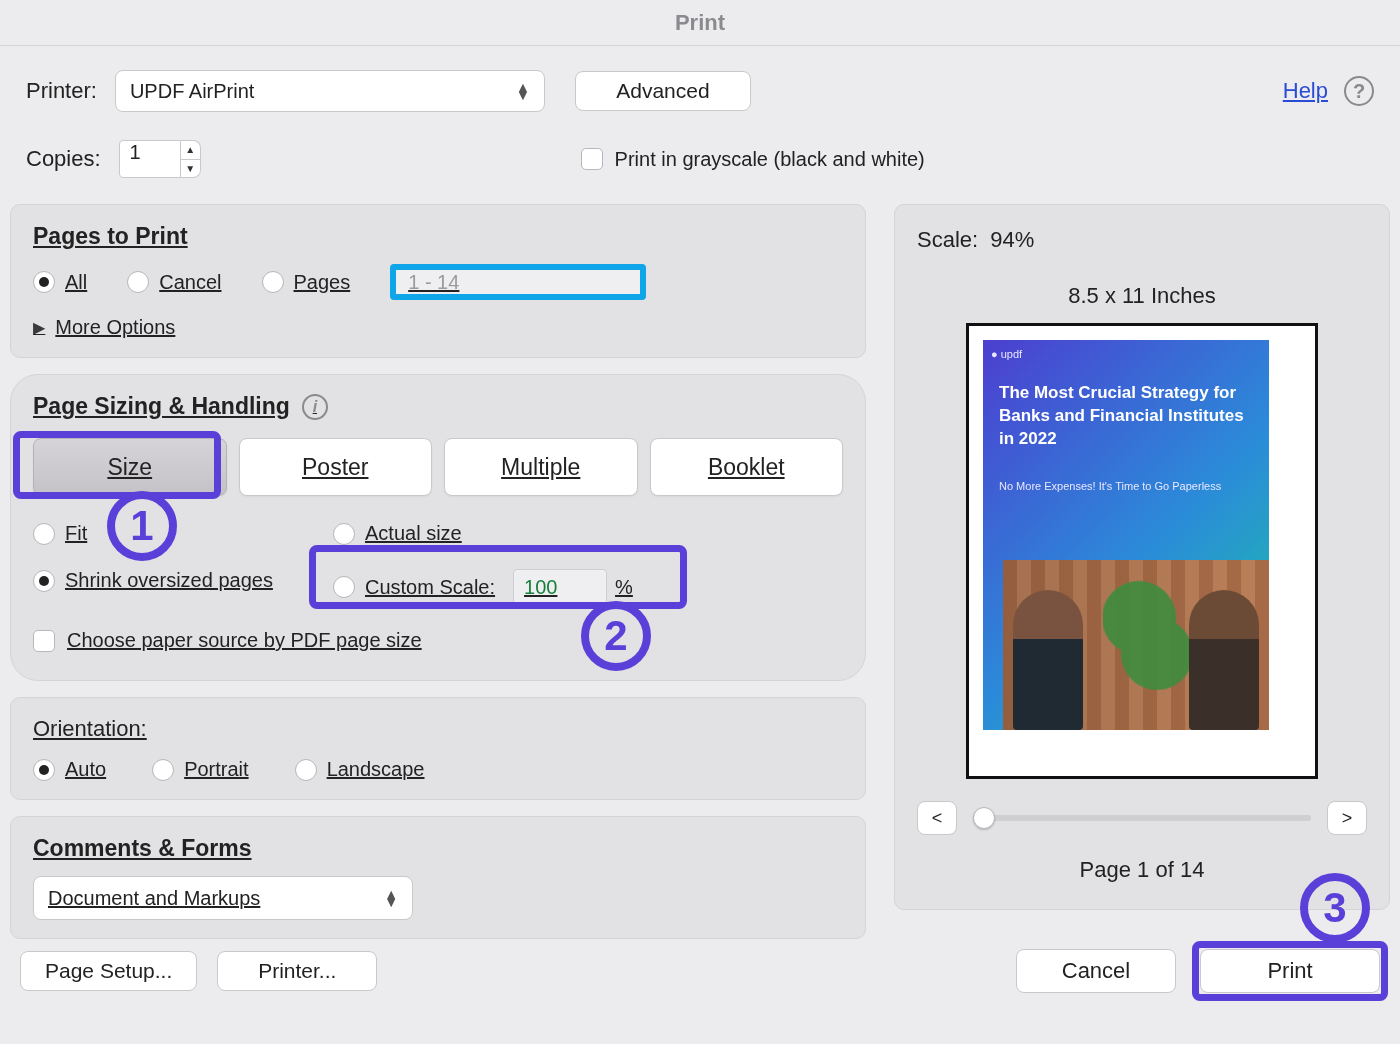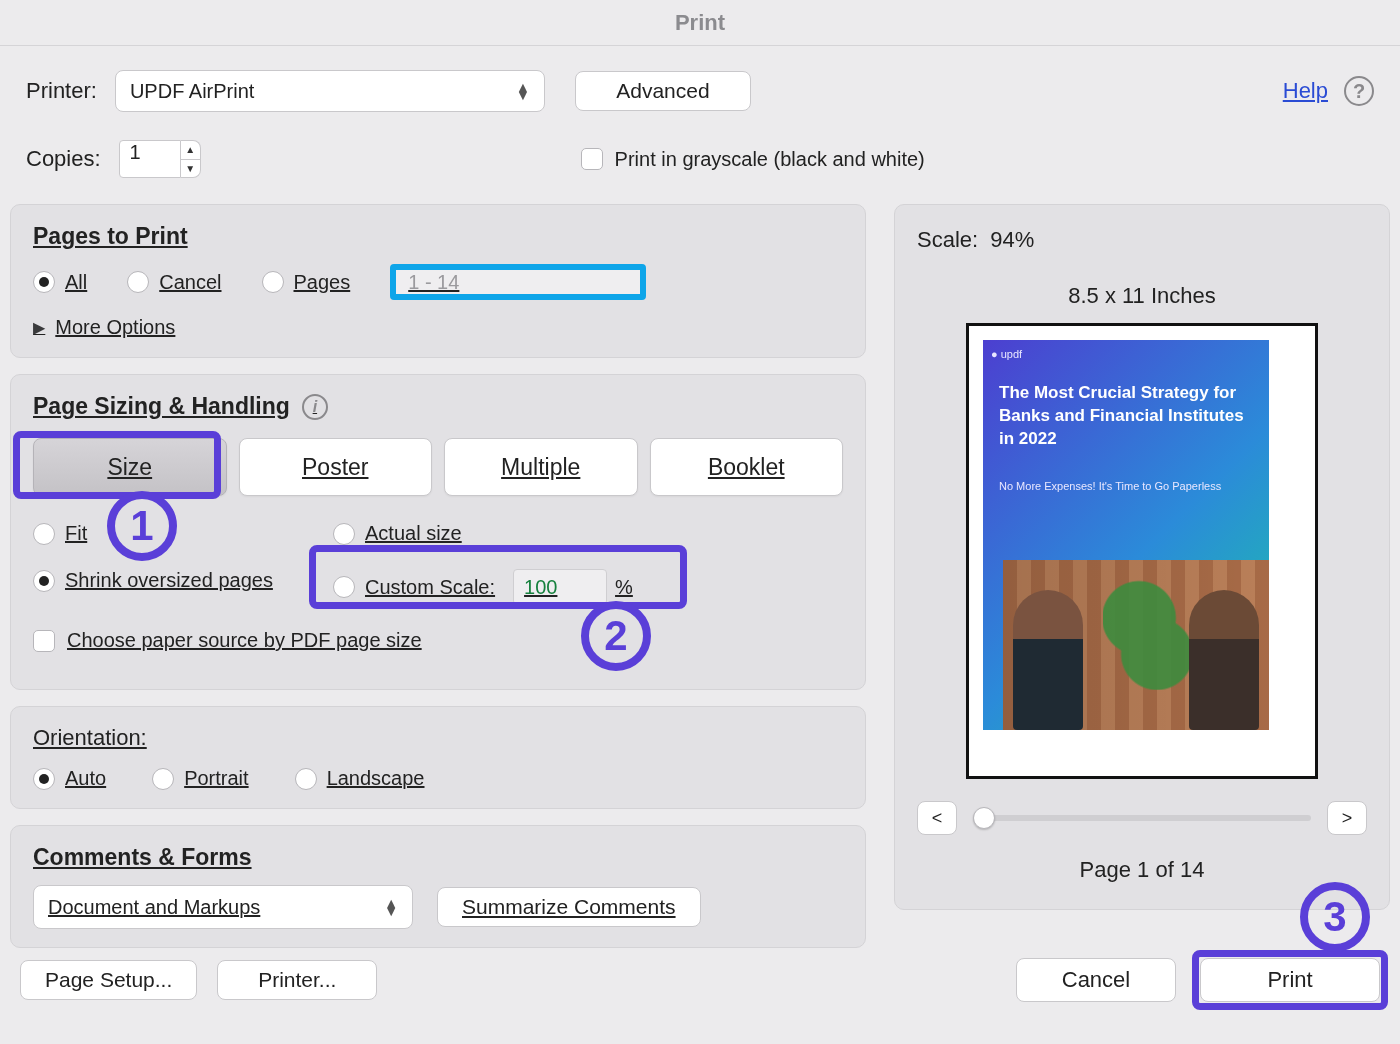"Page Sizing & Handling" div.panel { border-radius: none -> 28px; padding-bottom: 37px -> 28px }
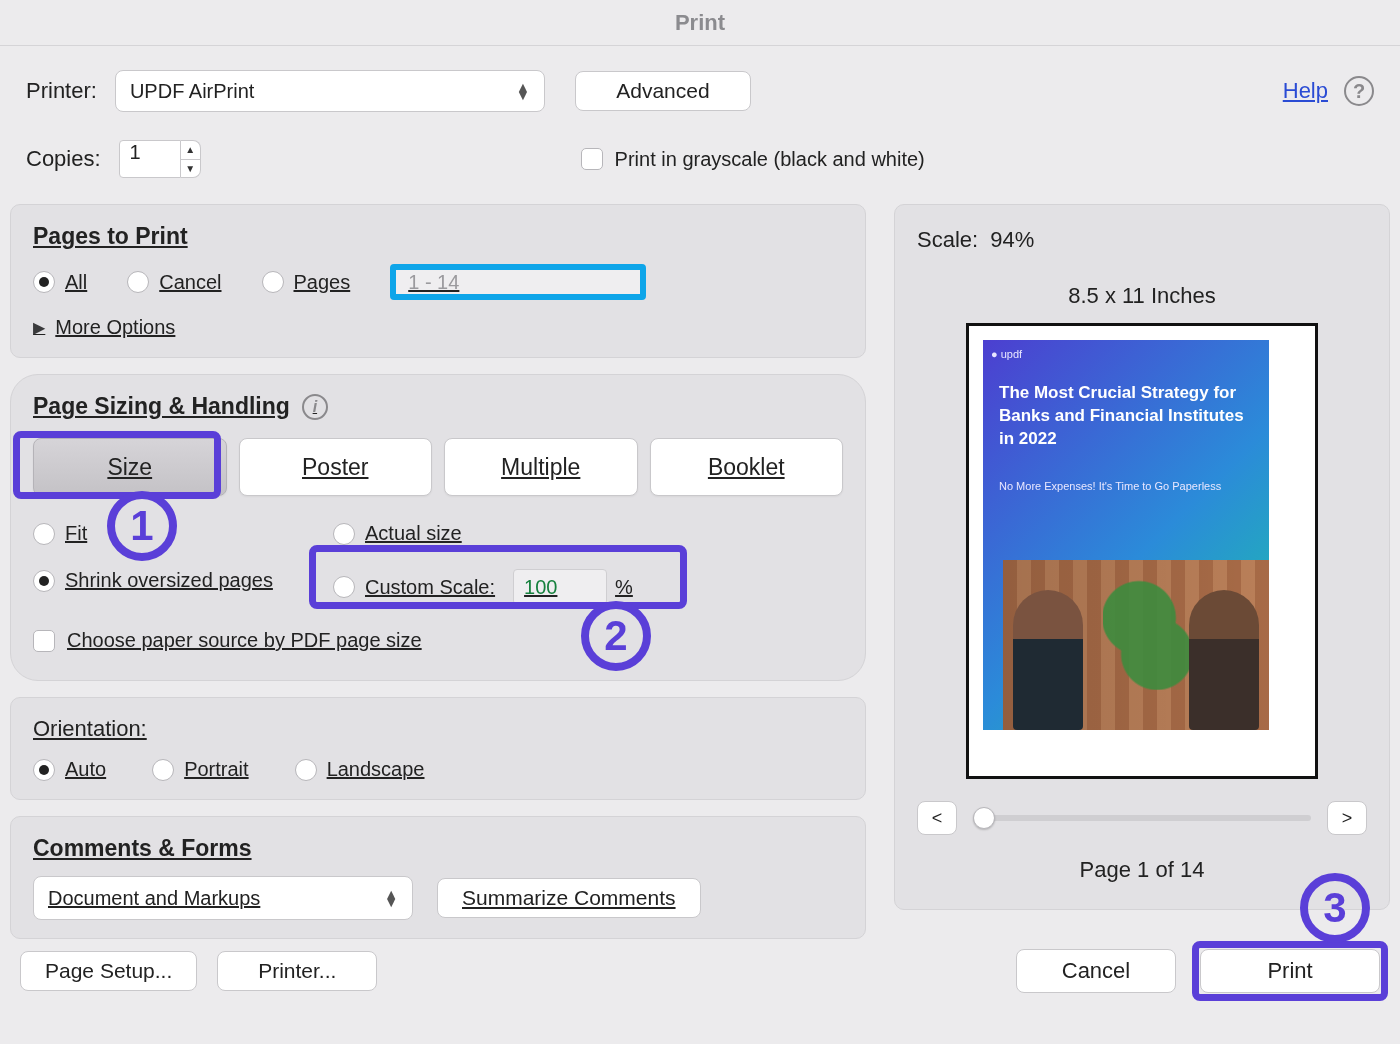"Summarize Comments" div.btn { html: <div> <span>Summarize Comments</span> </div> -> none }
